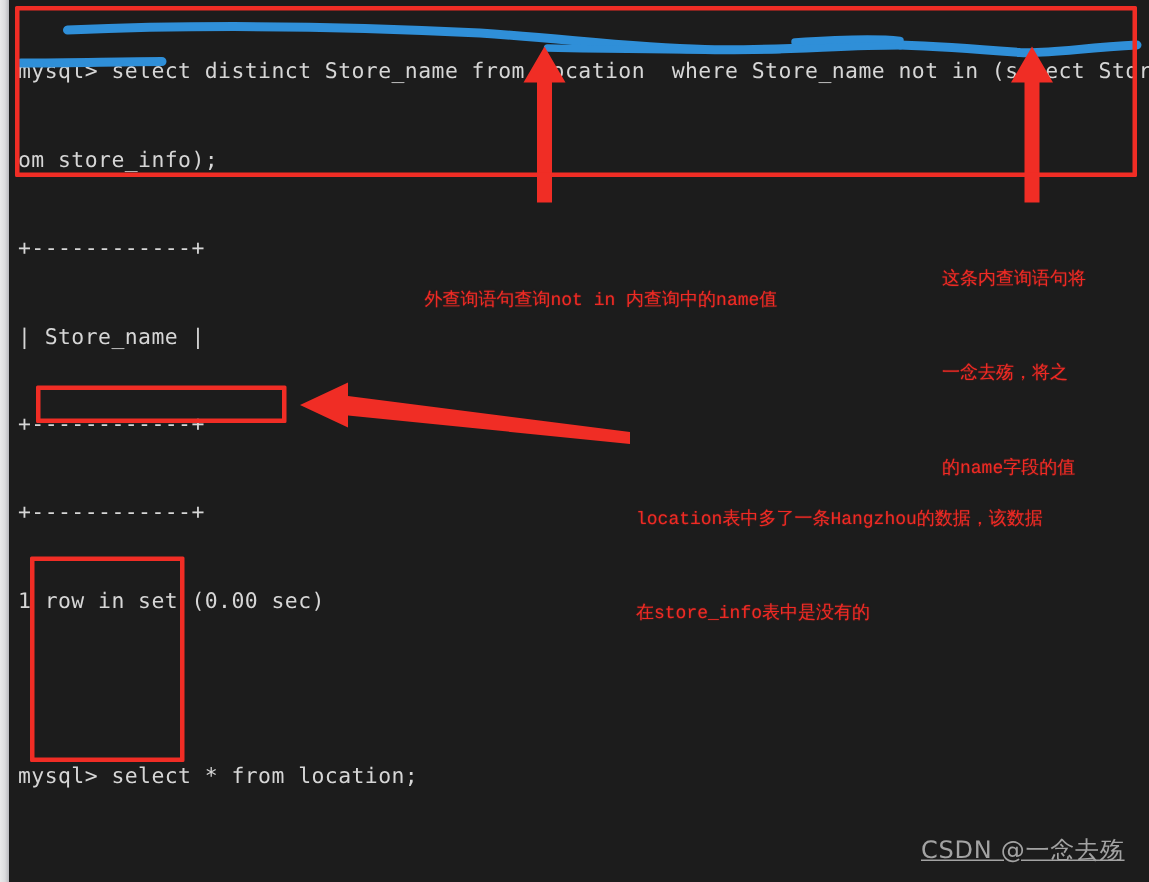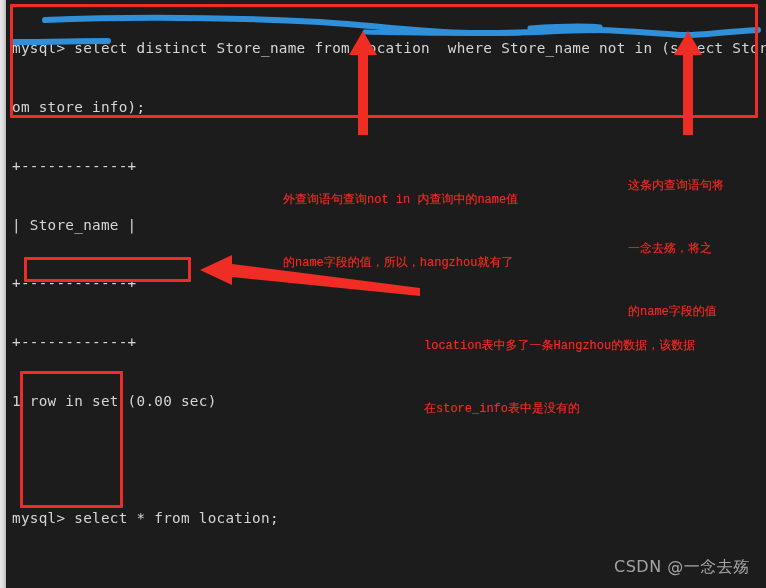"的name字段的值，所以，hangzhou就有了" div { html: <div>的name字段的值，所以，hangzhou就有了</div> -> none }
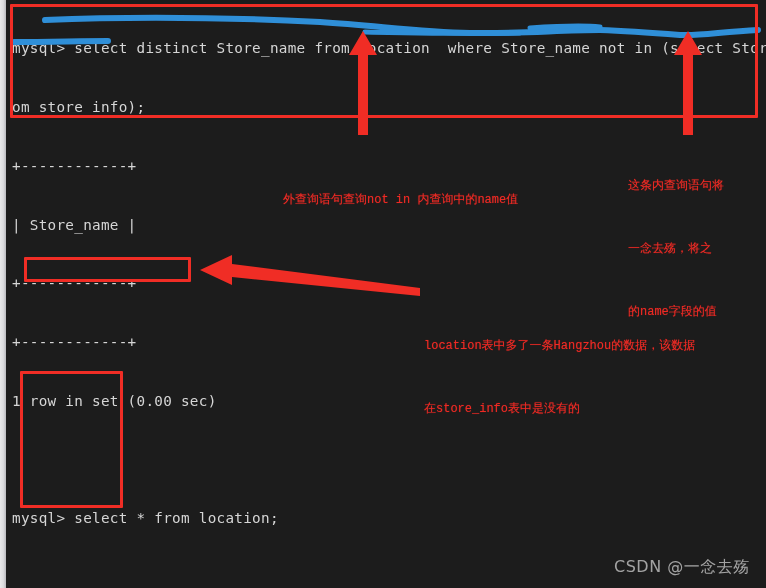"CSDN @一念去殇" .watermark { text-decoration: none -> underline }
